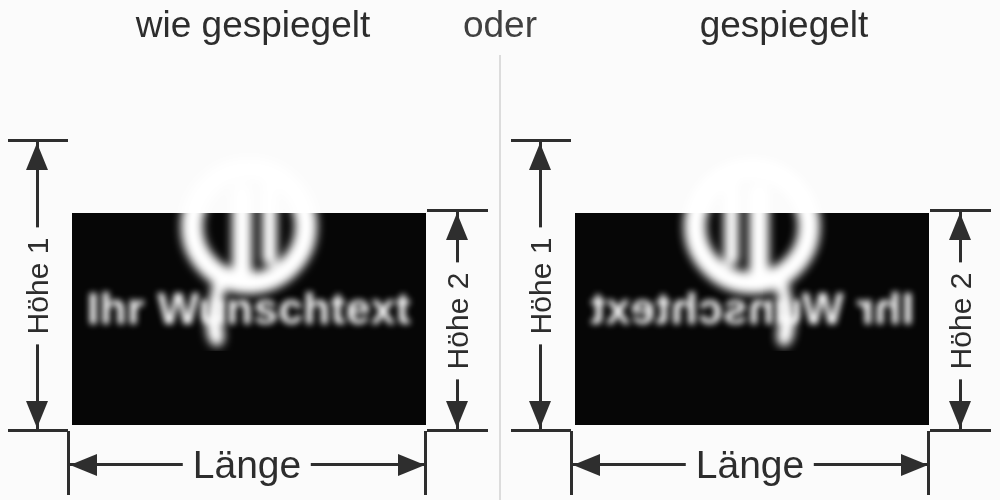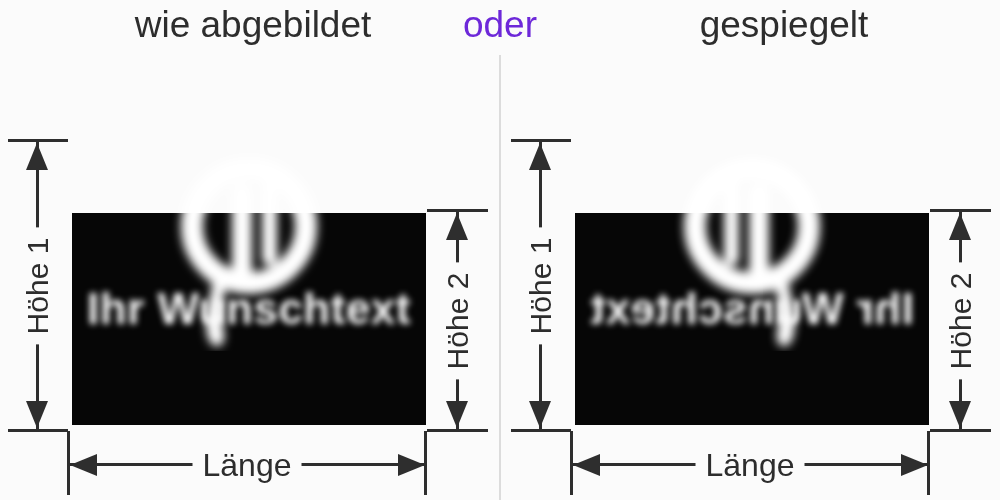"wie abgebildet" div.hdr { text: abgebildet -> gespiegelt }
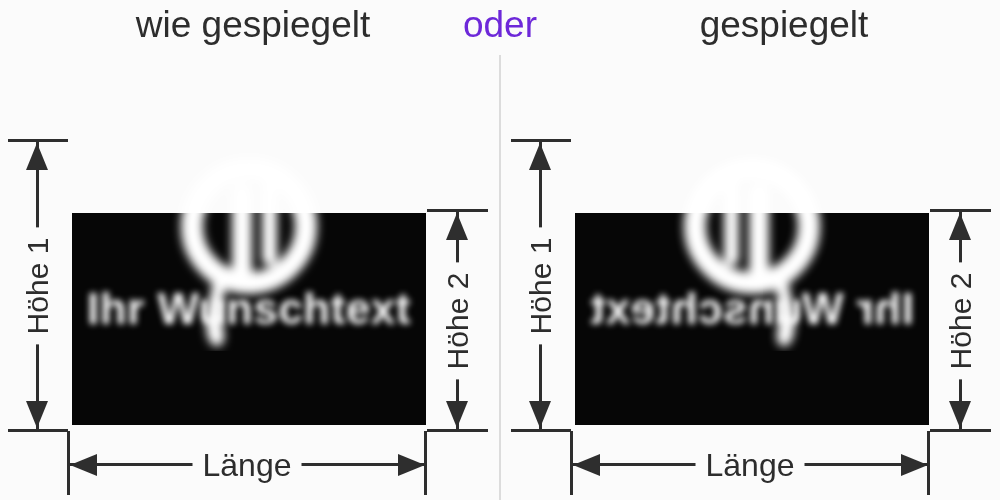"oder" .hdr.red { color: #6d28d9 -> #404040 }
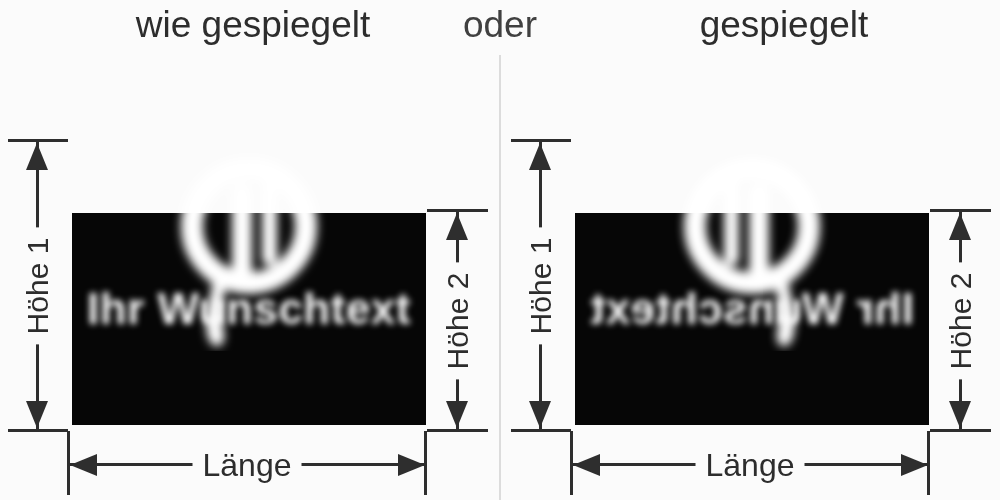"Länge" .dim-label.horz { font-size: 32px -> 39px }
